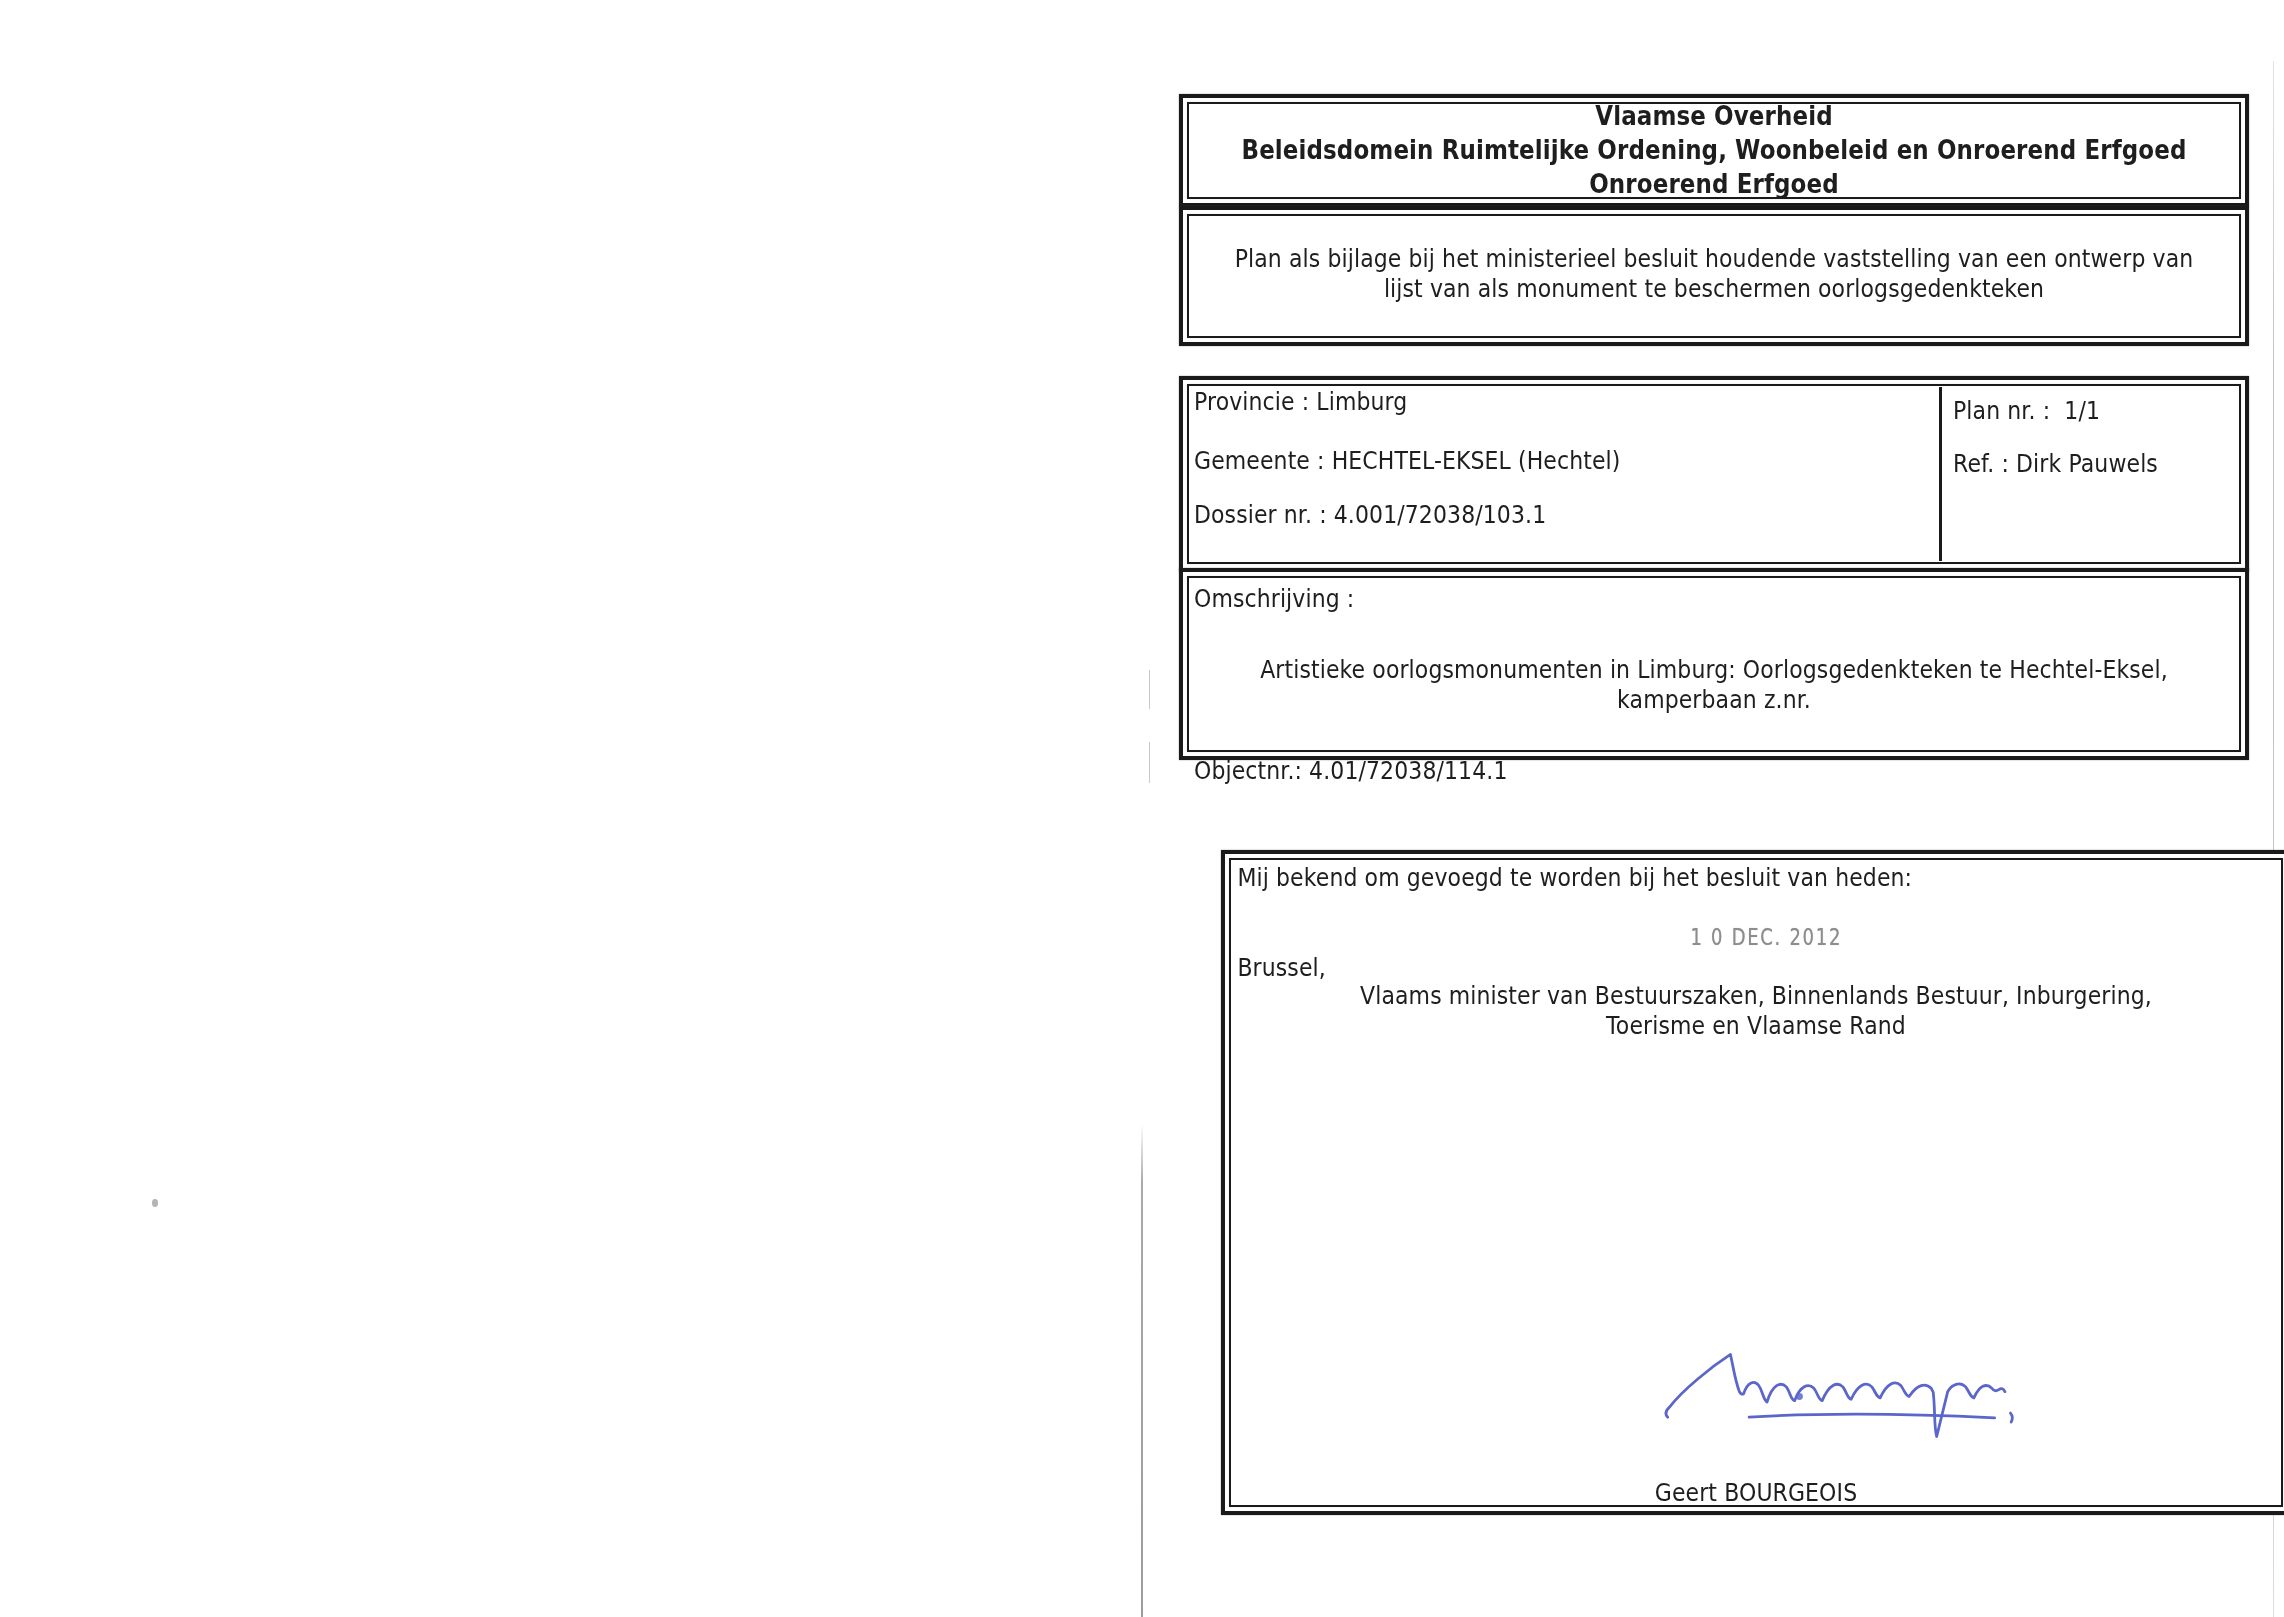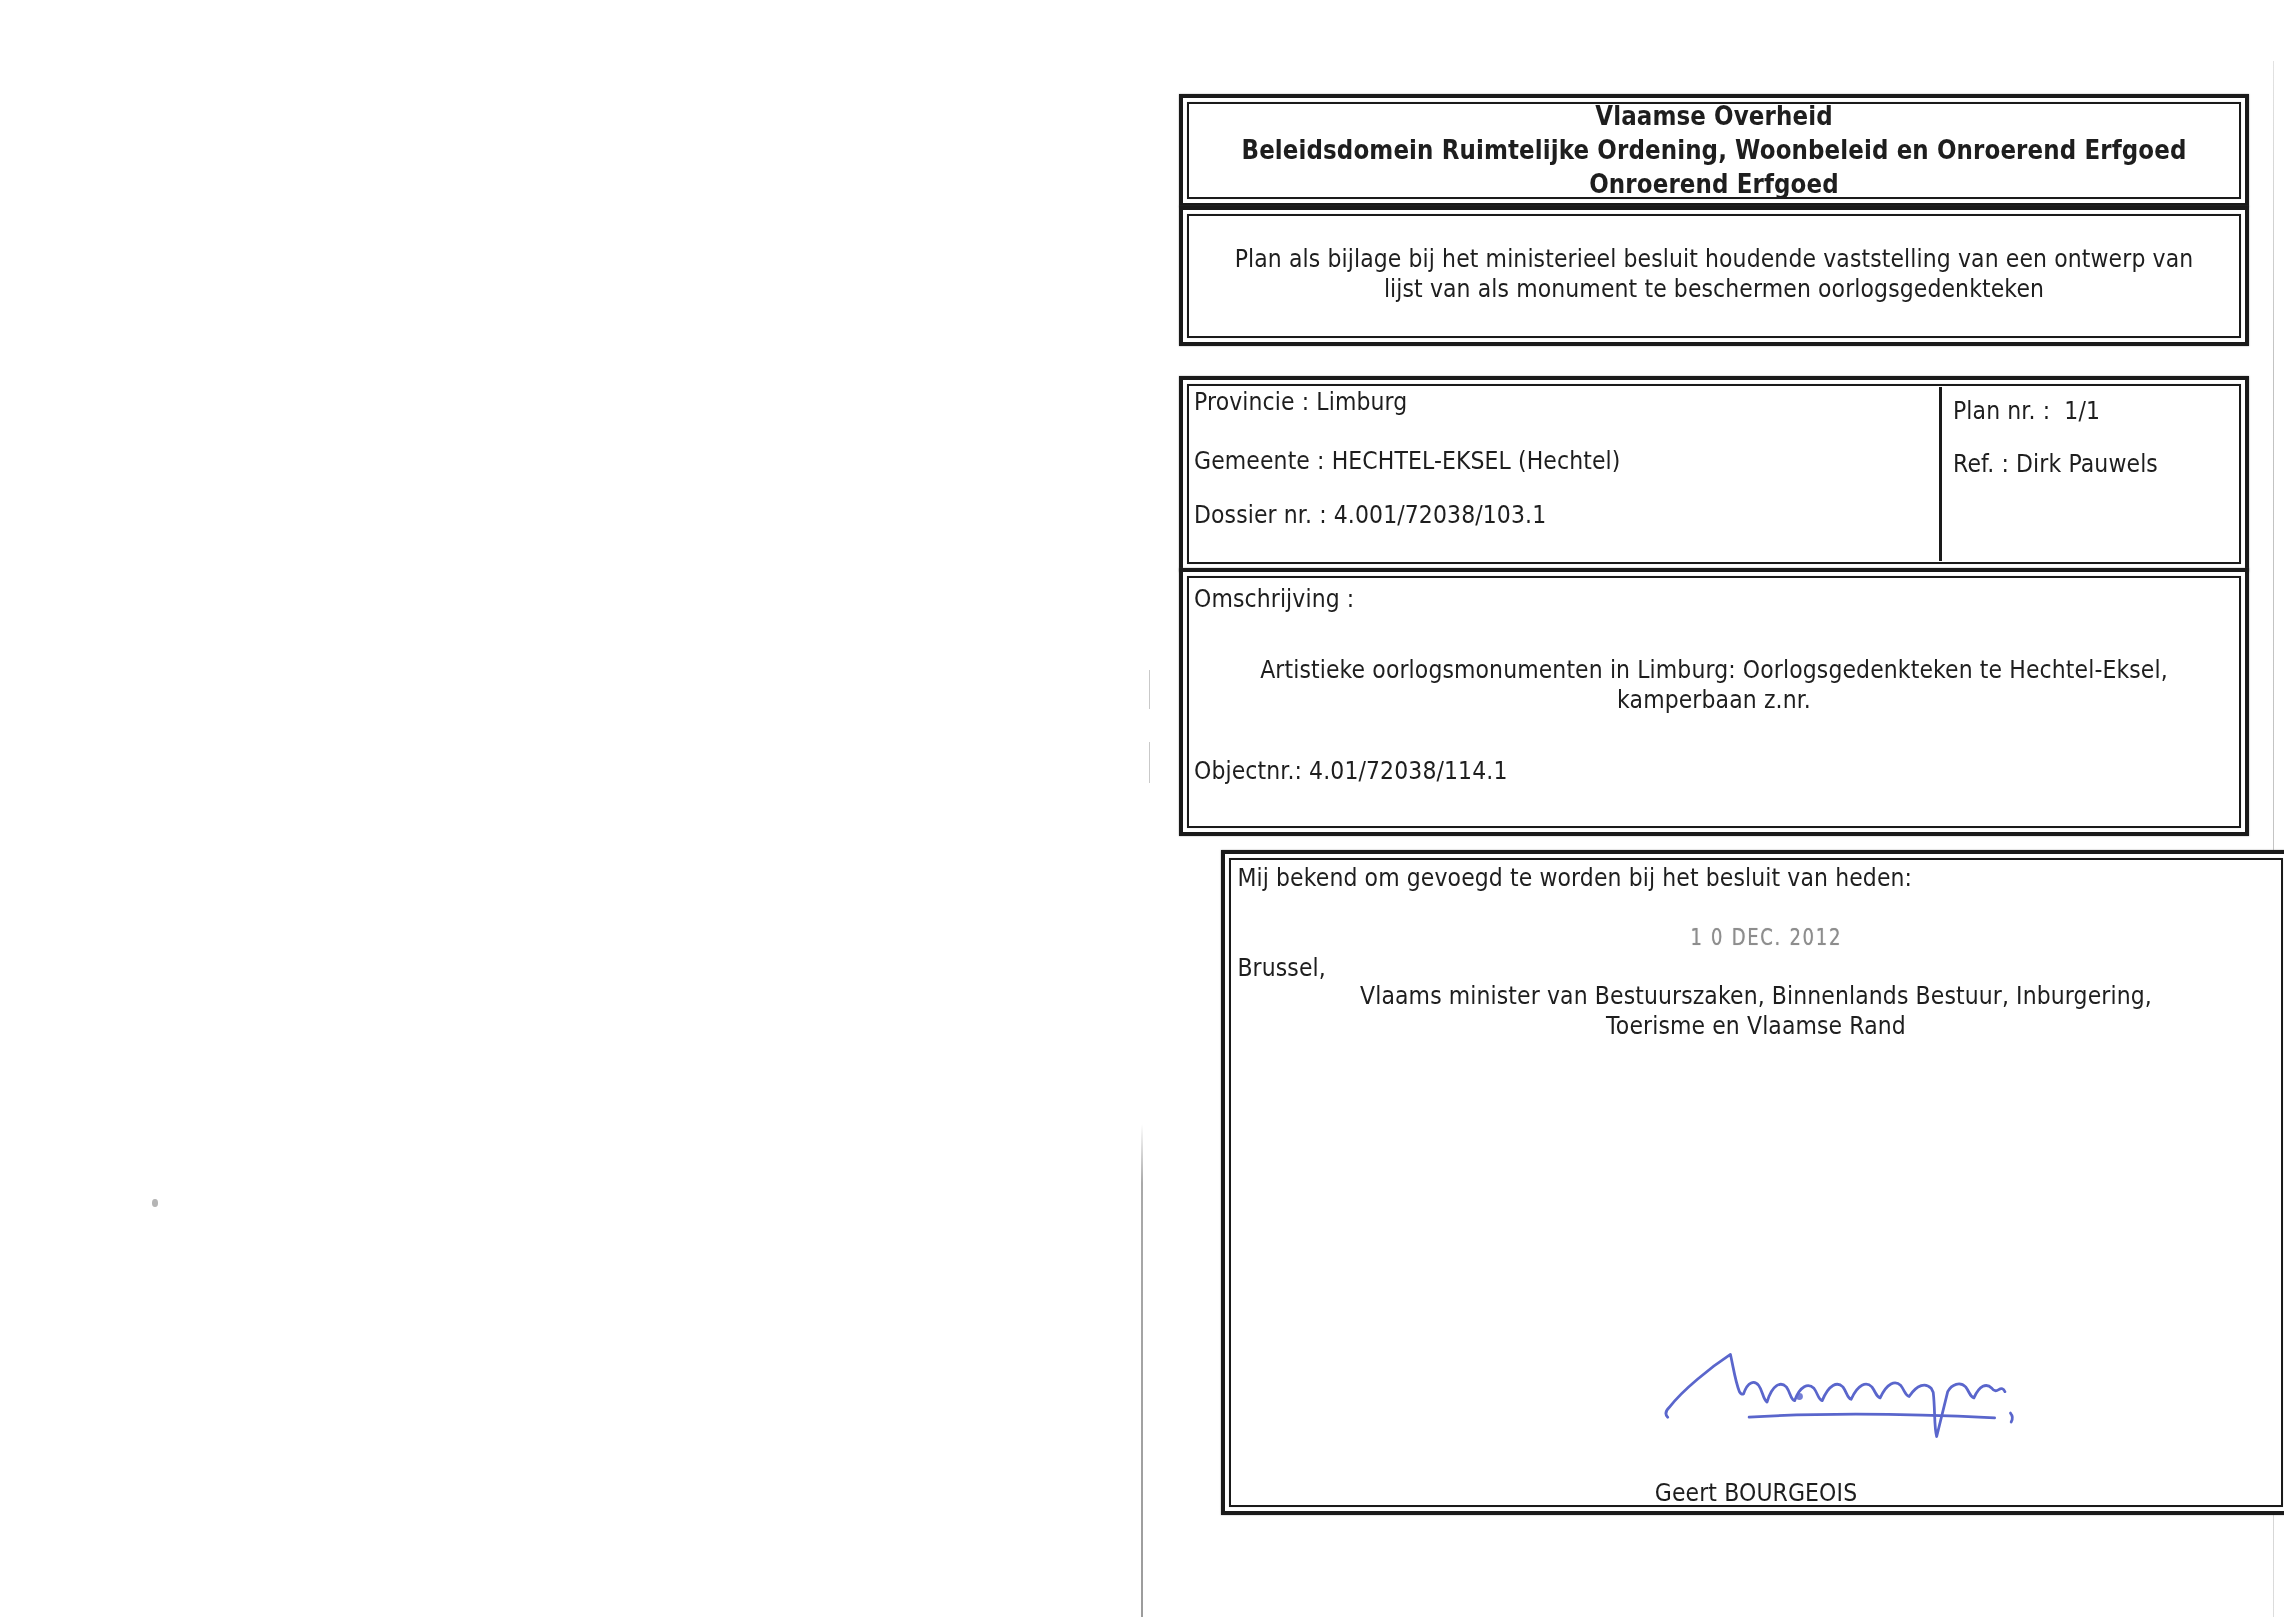"Omschrijving :" div.docbox { height: 268px -> 192px }
